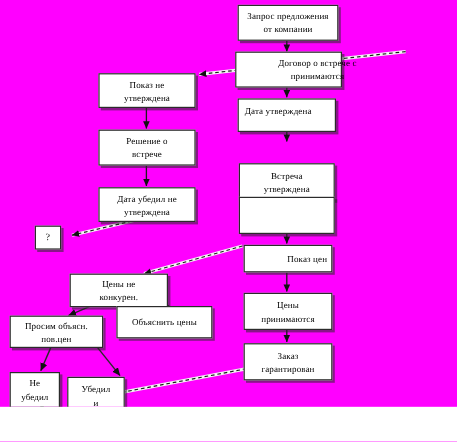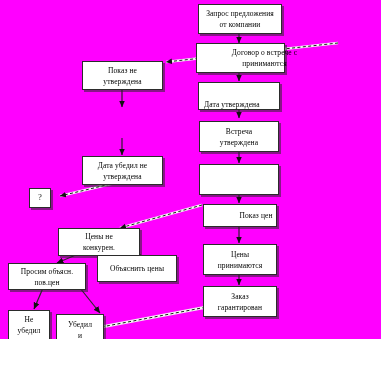"Дата утверждена" .node { padding-top: 16px -> 4px }
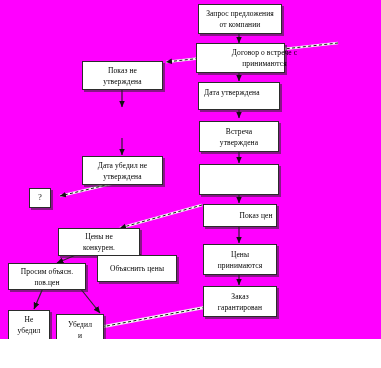"Решение о" div.node { html: none -> <div> <span>Решение о</span> <span>встрече</span> </div> }
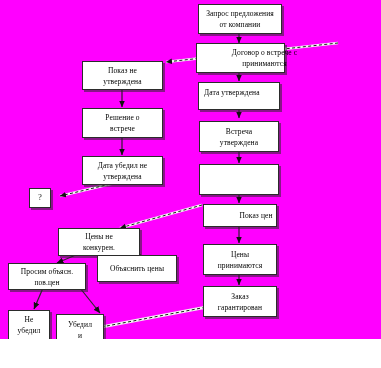"Встреча" div.node { top: 121px -> 136px }
